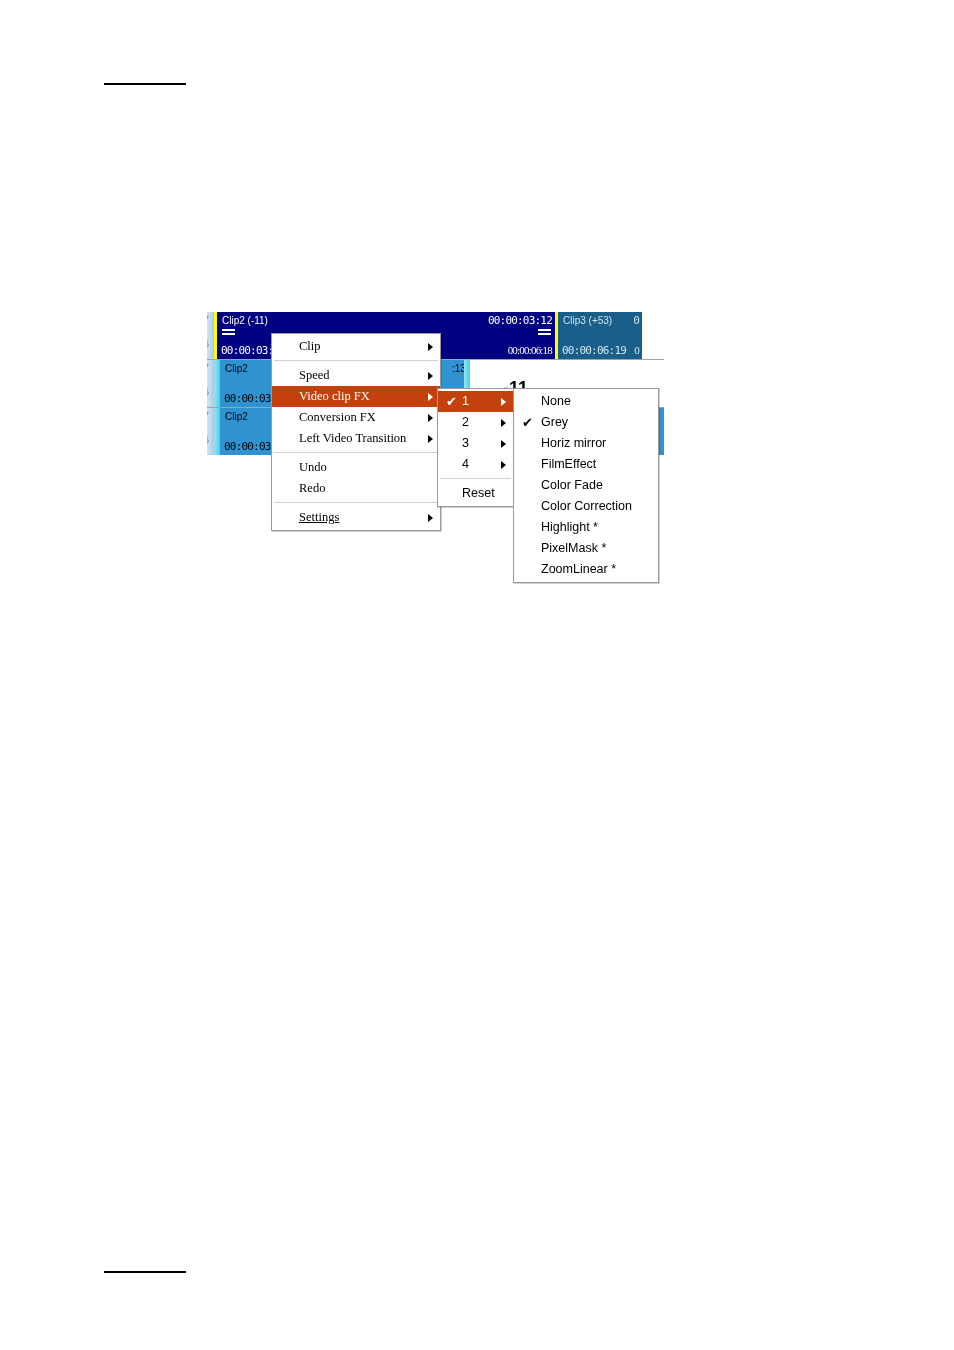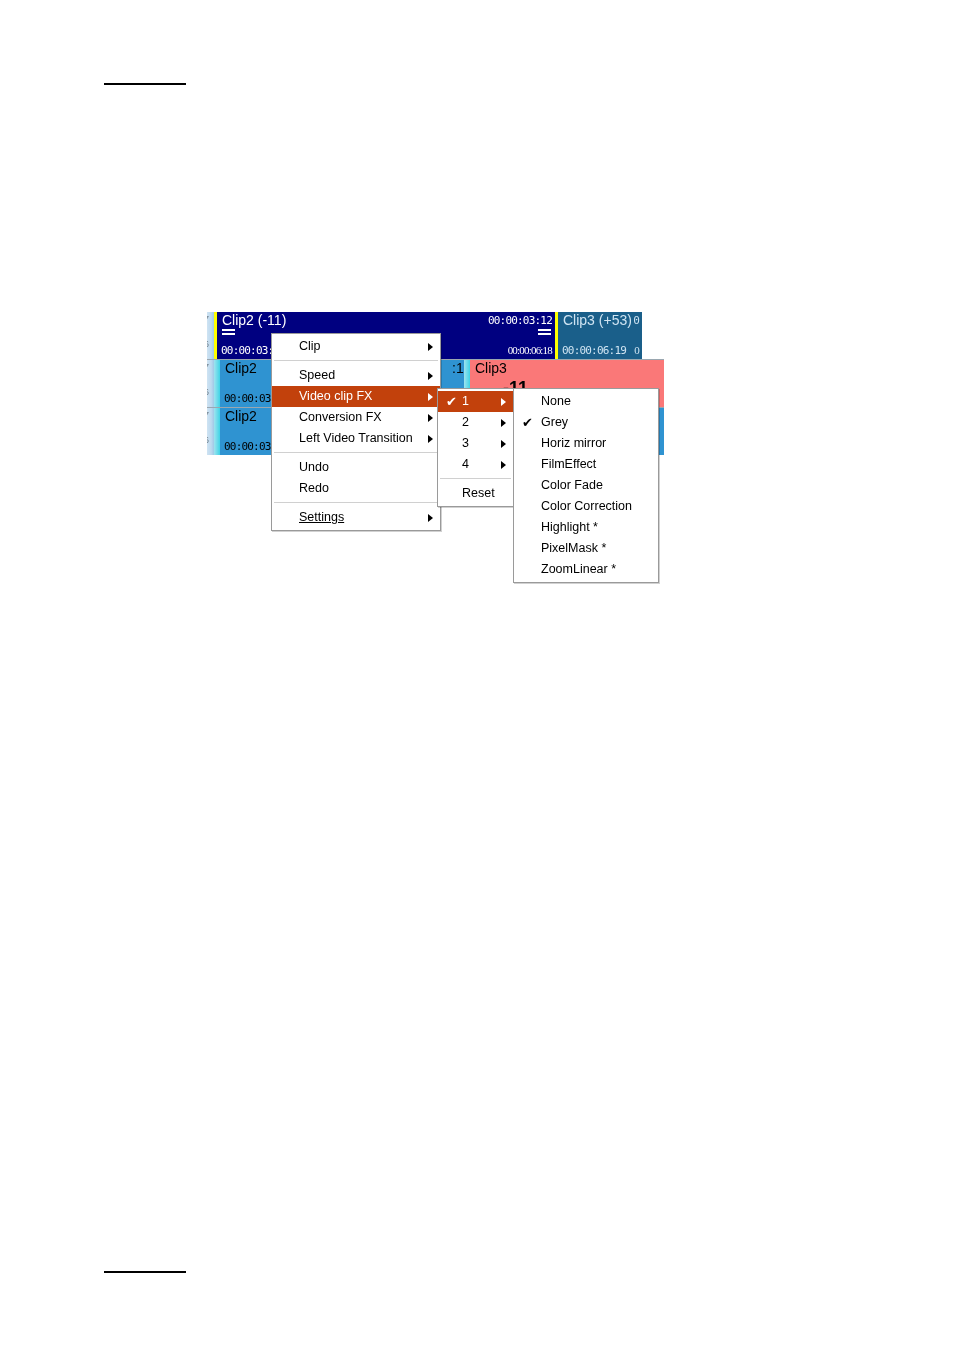"Clip2 (-11)" .tl-clip .c-name { font-size: 14px -> 10px }
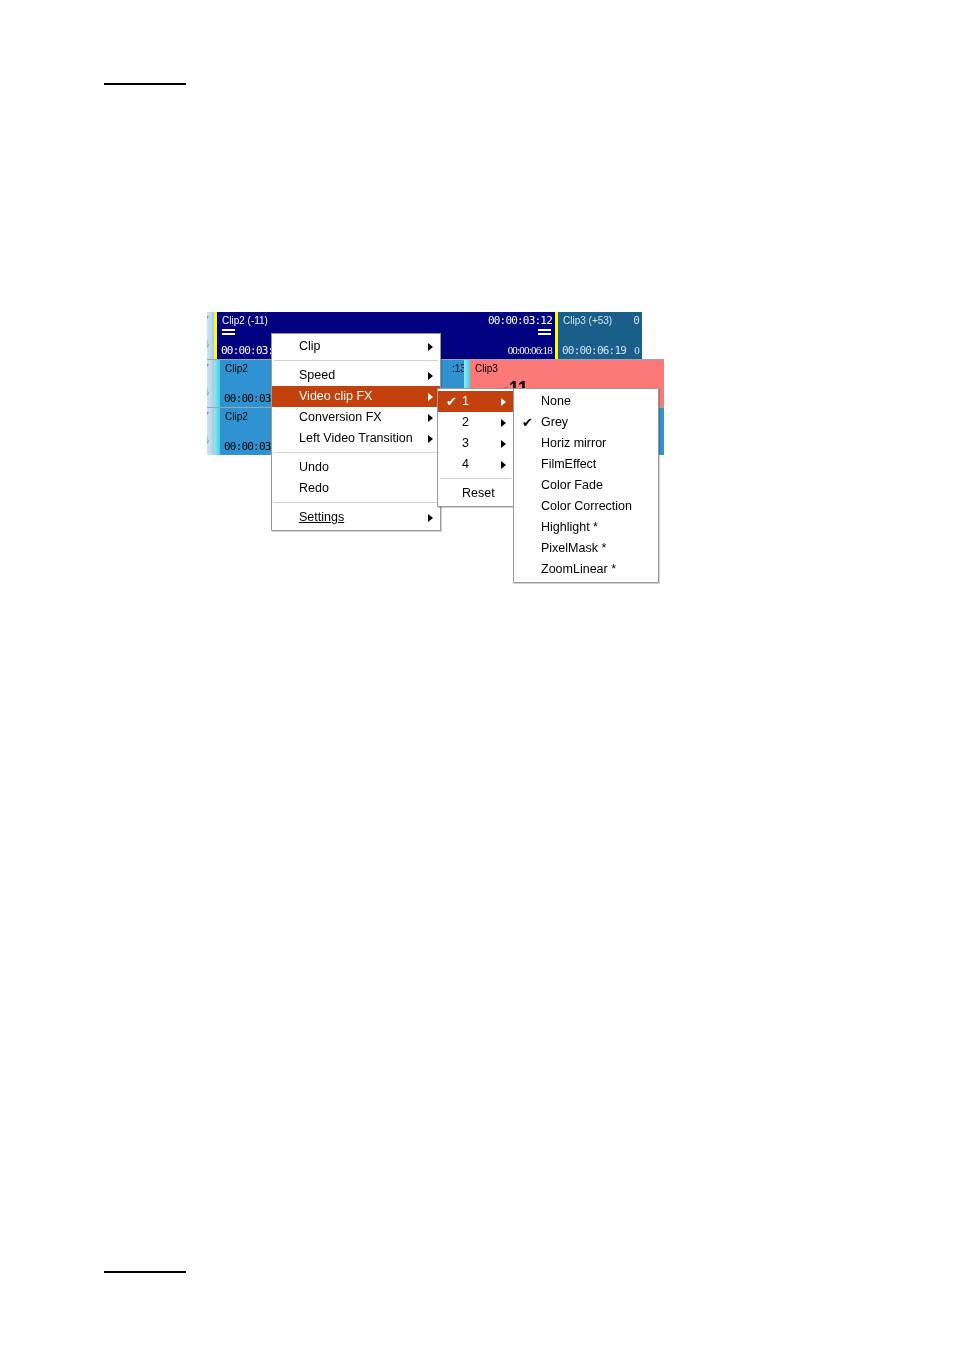"Clip" #menu-main { font-family: none -> Liberation Serif, serif }
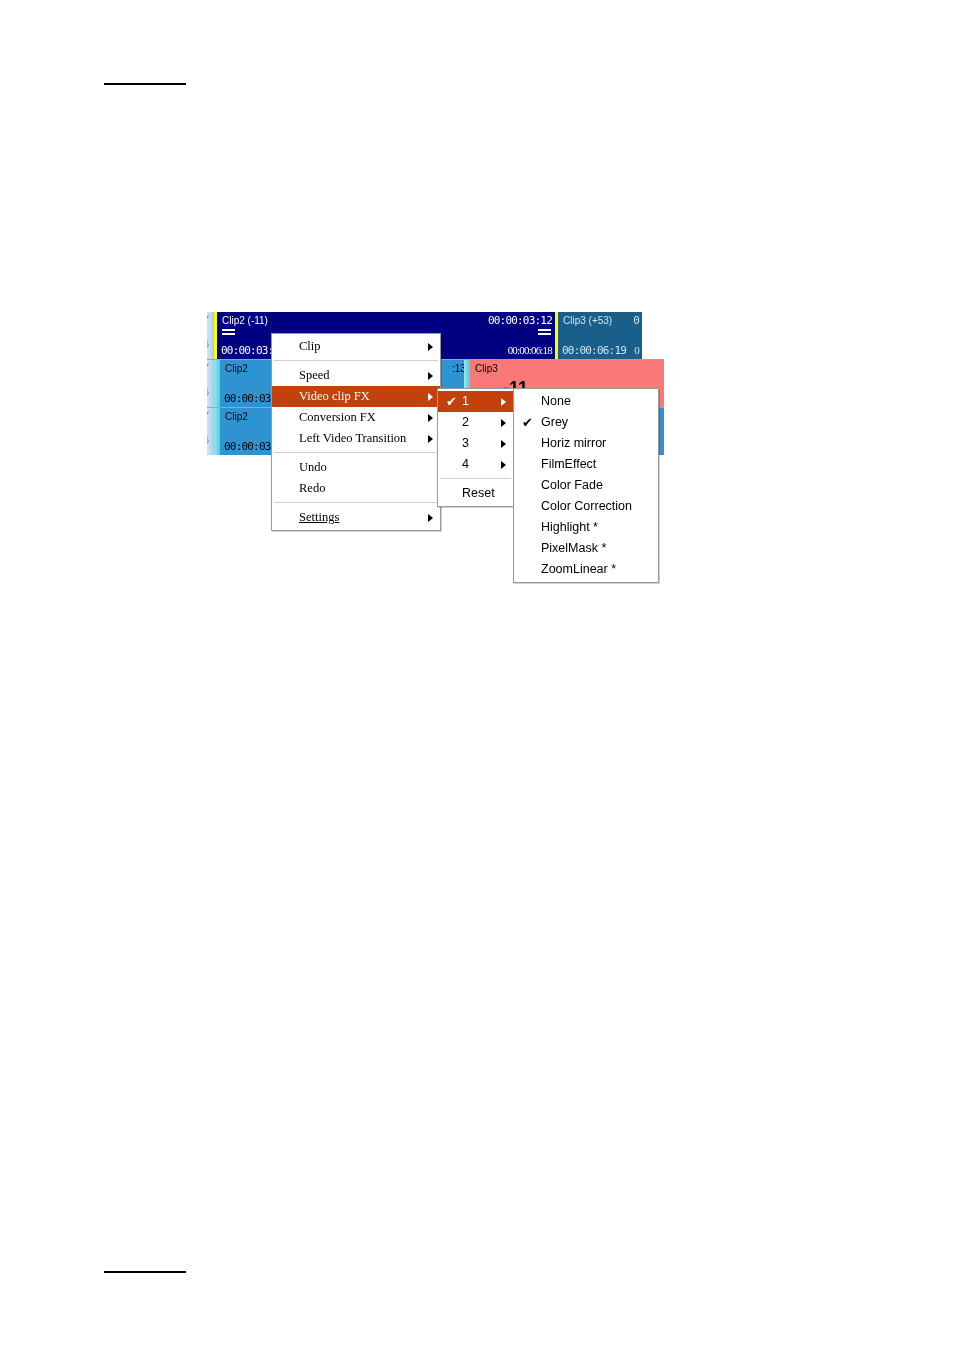"Clip3" div.tl-clip { html: <div> <span>Clip3</span> </div> -> none }
